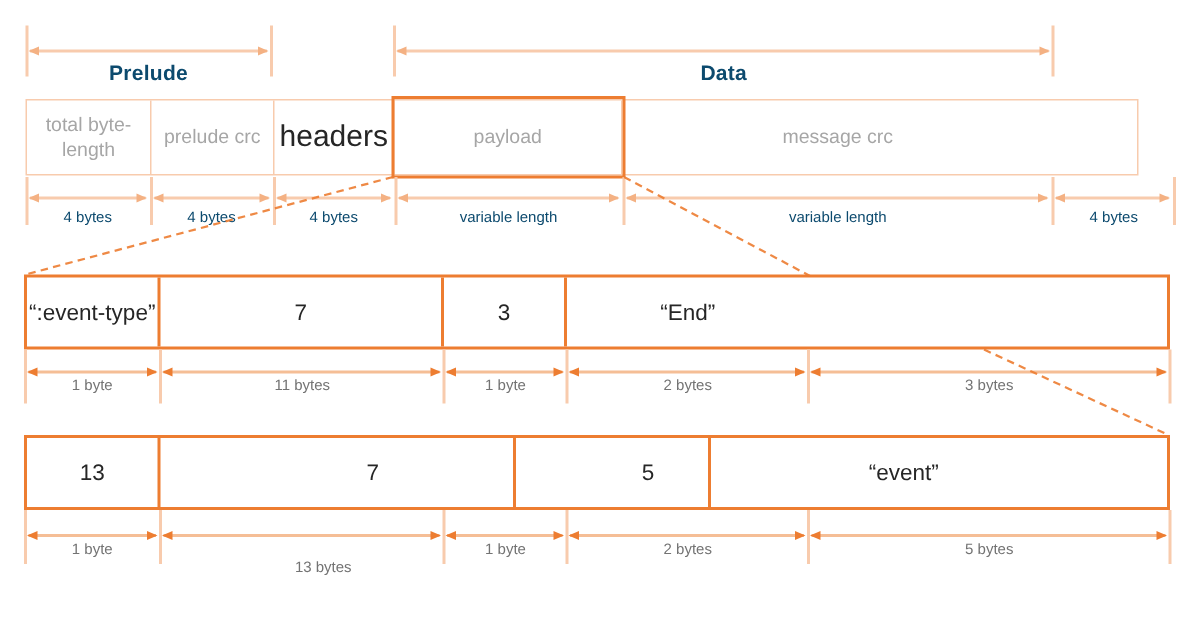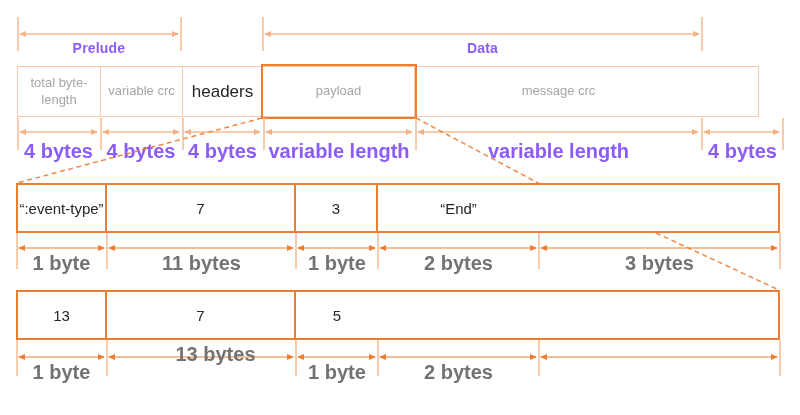"Prelude" .lbl { color: #8b5cf6 -> #0c4a6e }
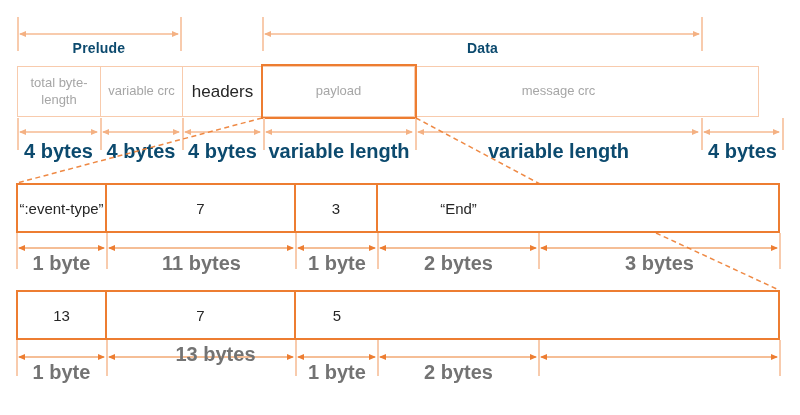"variable crc" div.frame-cell { text: variable -> prelude }
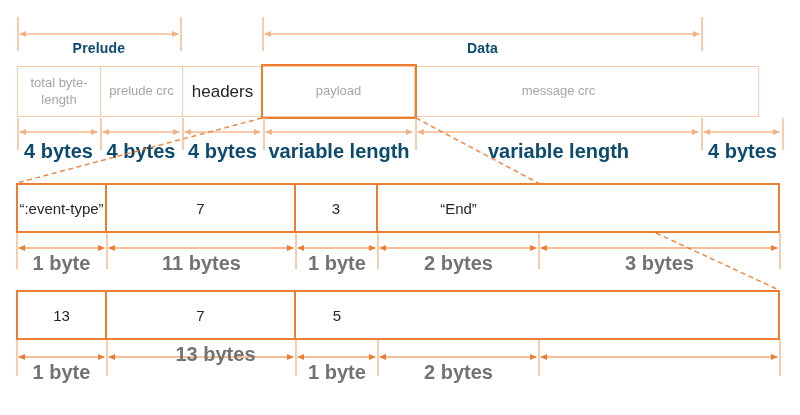"headers" .frame-cell.emph { font-size: 17px -> 20px }
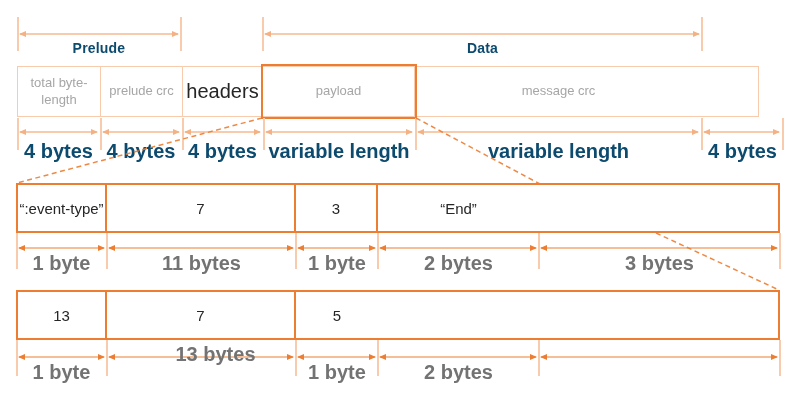"4 bytes" .size-lbl { font-size: 20px -> 10px; font-weight: bold -> none }
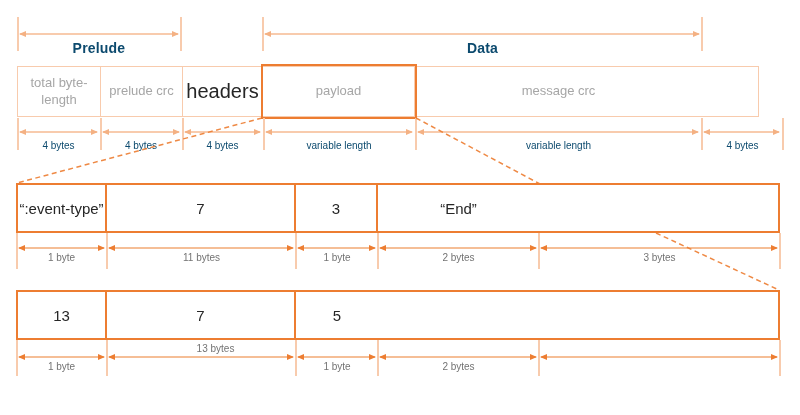"13" div.detail-row { gap: none -> 48px }
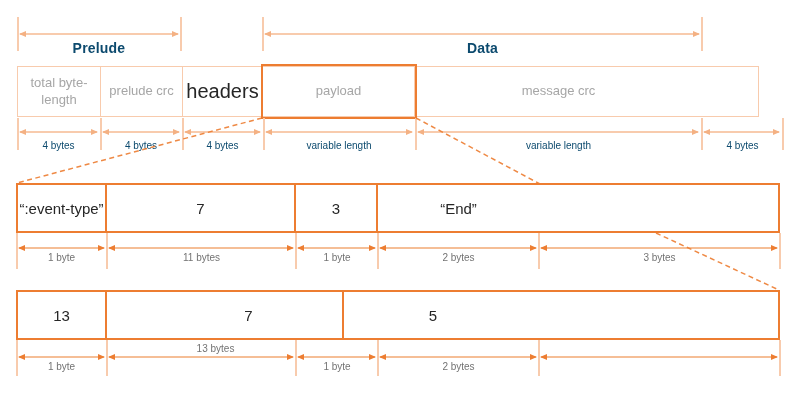"“event”" div.detail-cell { html: none -> <div>“event”</div> }
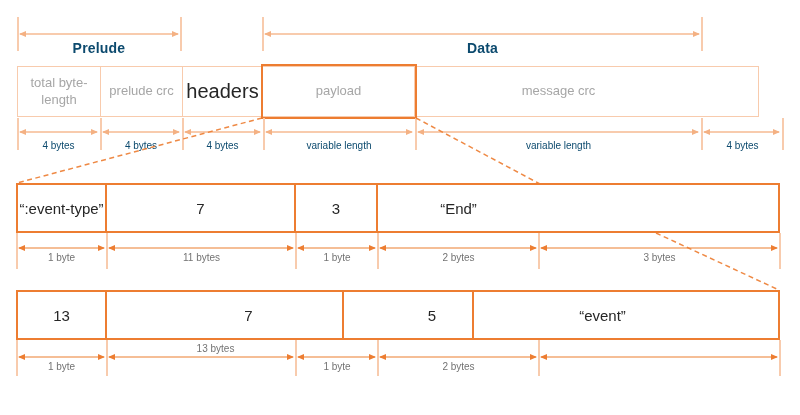"5 bytes" div.lbl { html: none -> <div>5 bytes</div> }
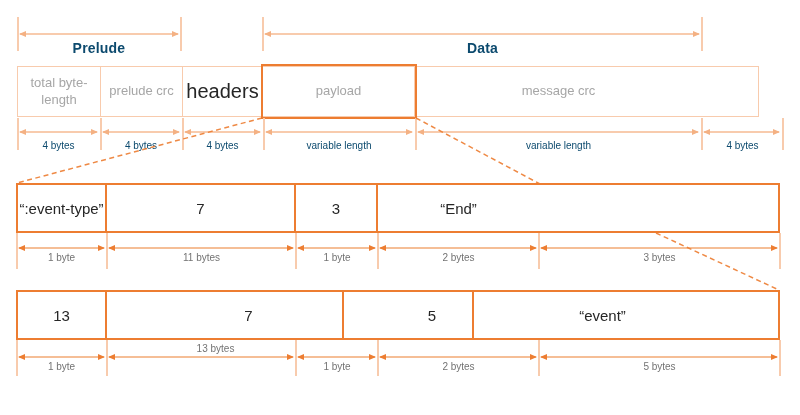"13 bytes" div.lbl { top: 343px -> 373px }
